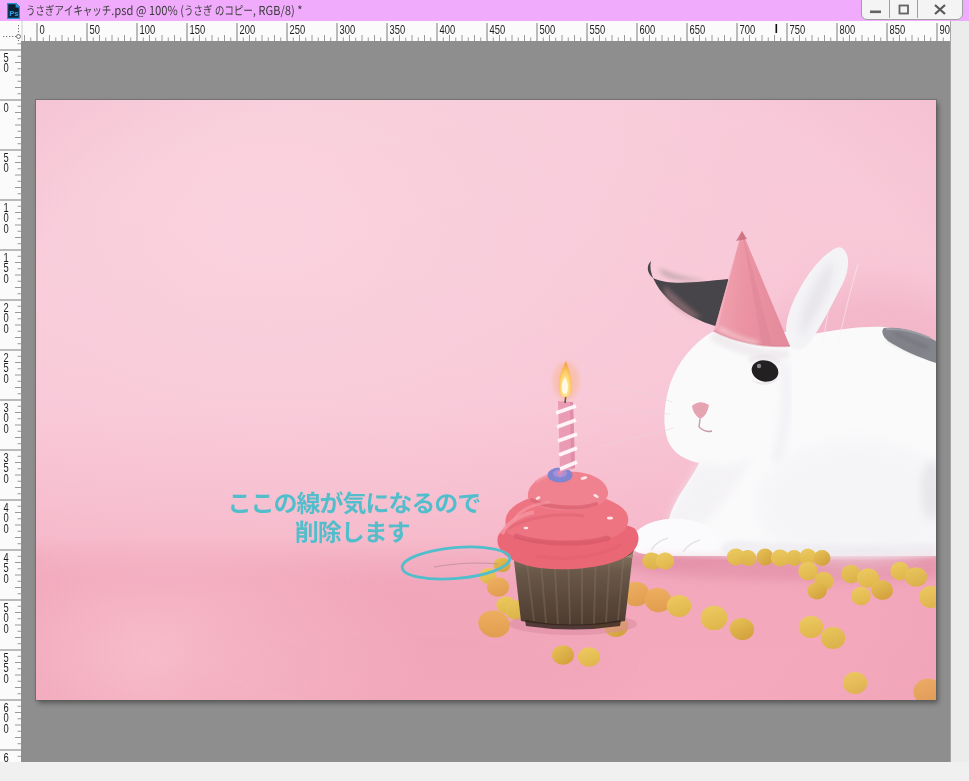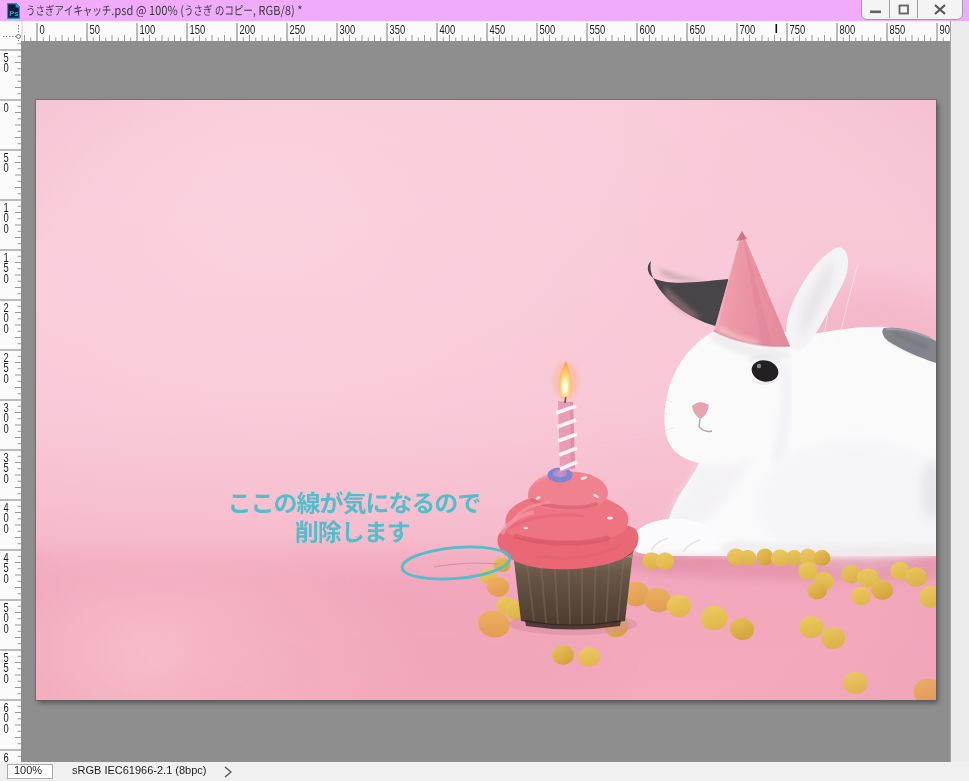"100%" div.abs { html: <div> <div></div> <div>100%</div> <div>sRGB IEC61966-2.1 (8bpc)</div> <svg> <path></path> </svg> </div> -> none }
